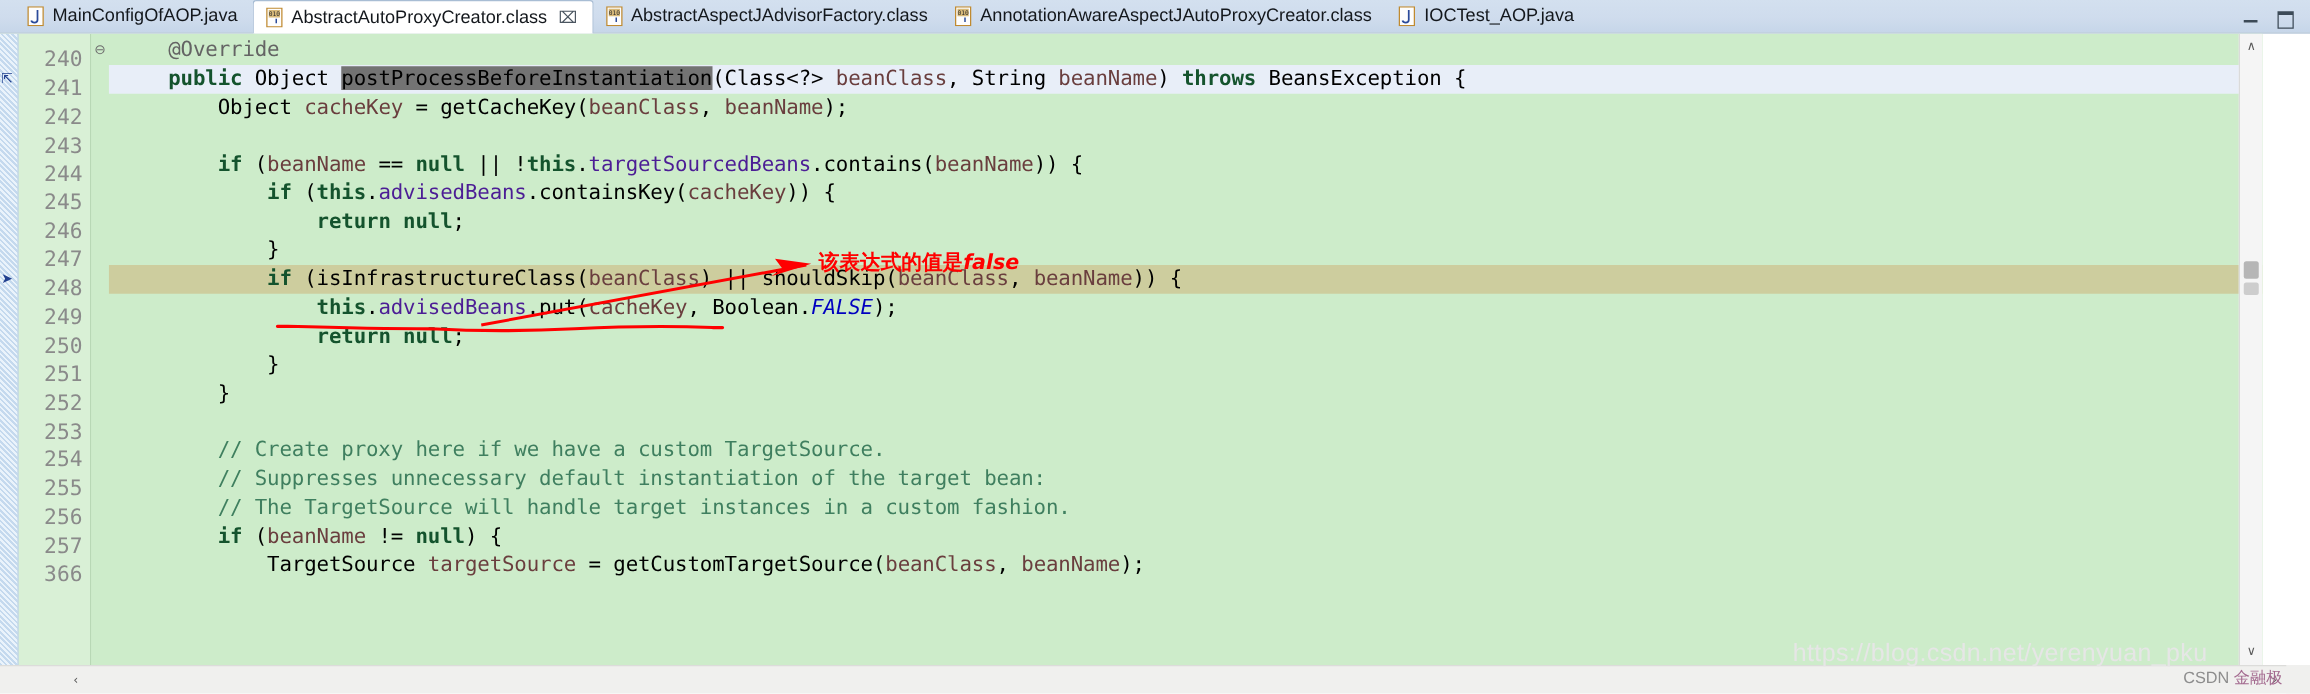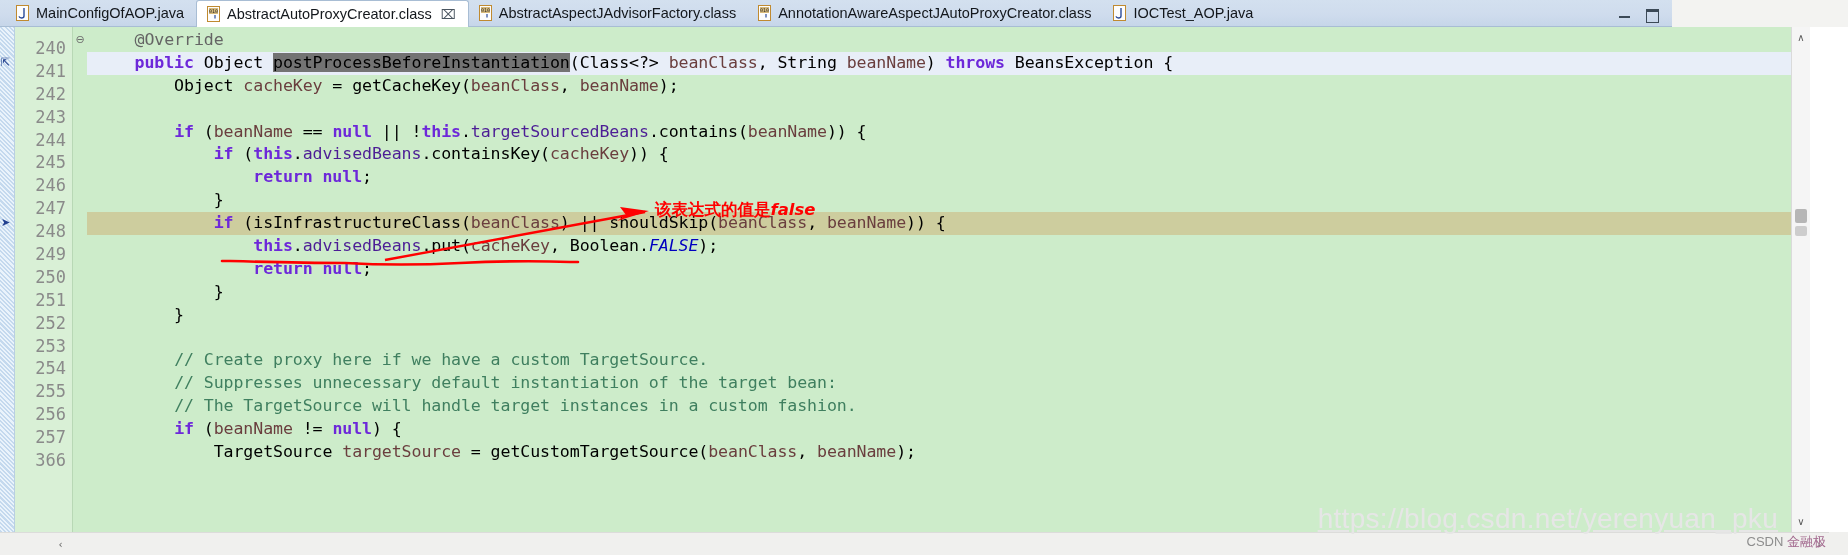"MainConfigOfAOP.java" #tabbar { padding-left: 6px -> 12px; width: 1672px -> 1848px }
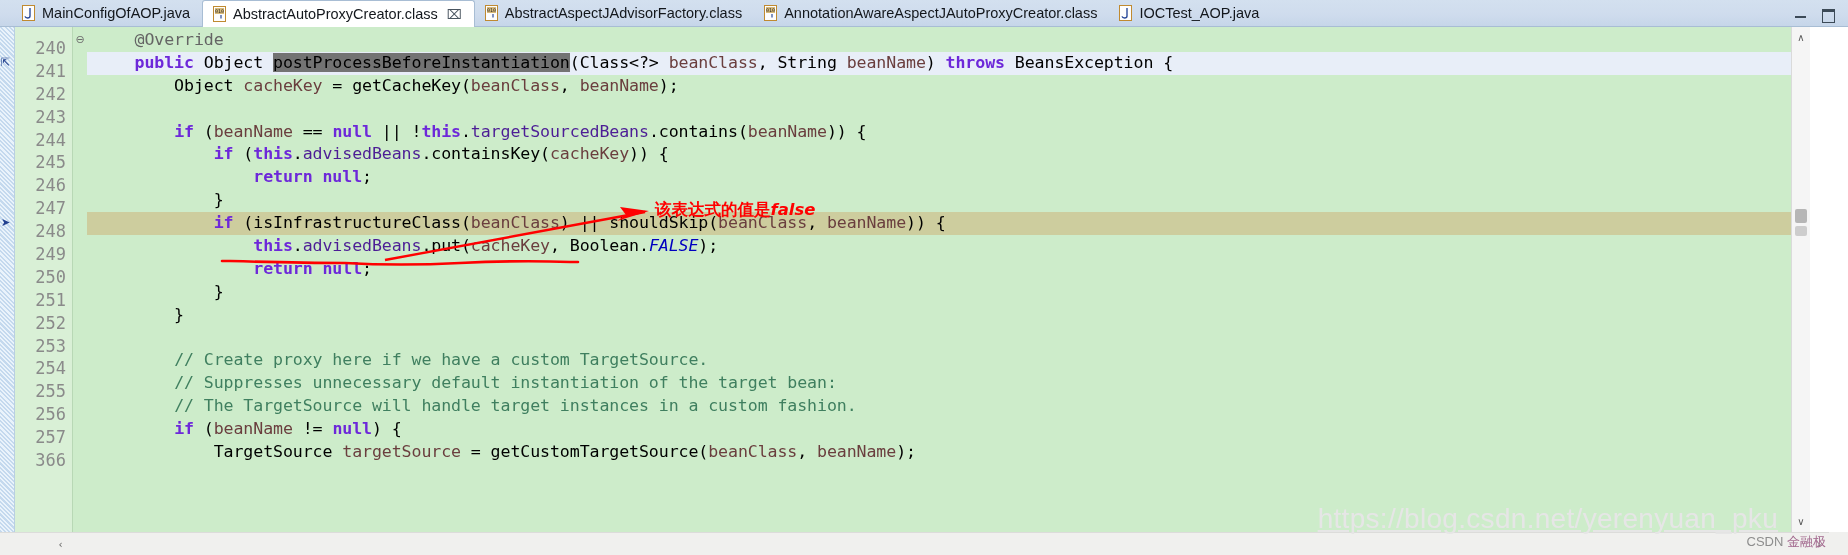"public" .kw { color: #6d28d9 -> #14532d }
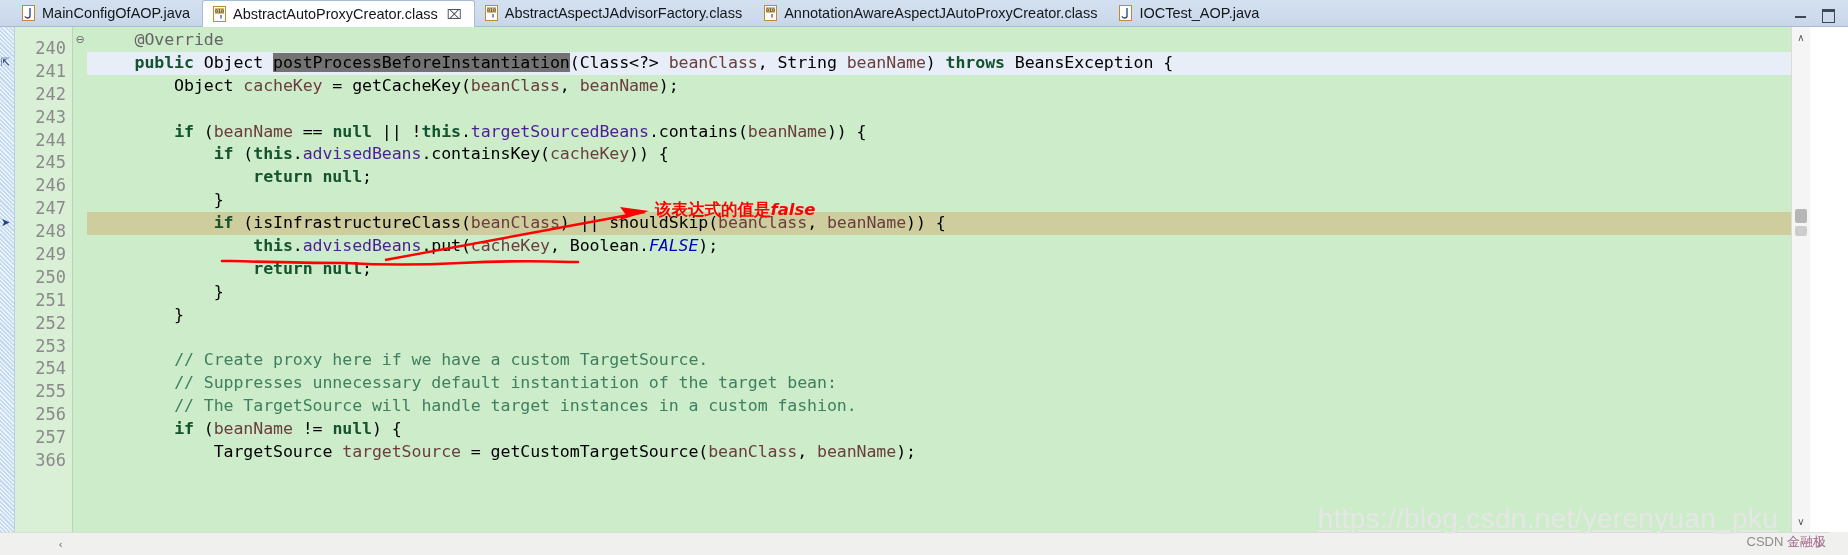"https://blog.csdn.net/yerenyuan_pku" #wm-url { font-size: 28px -> 20px; right: 70px -> 82px; text-decoration: underline -> none }
